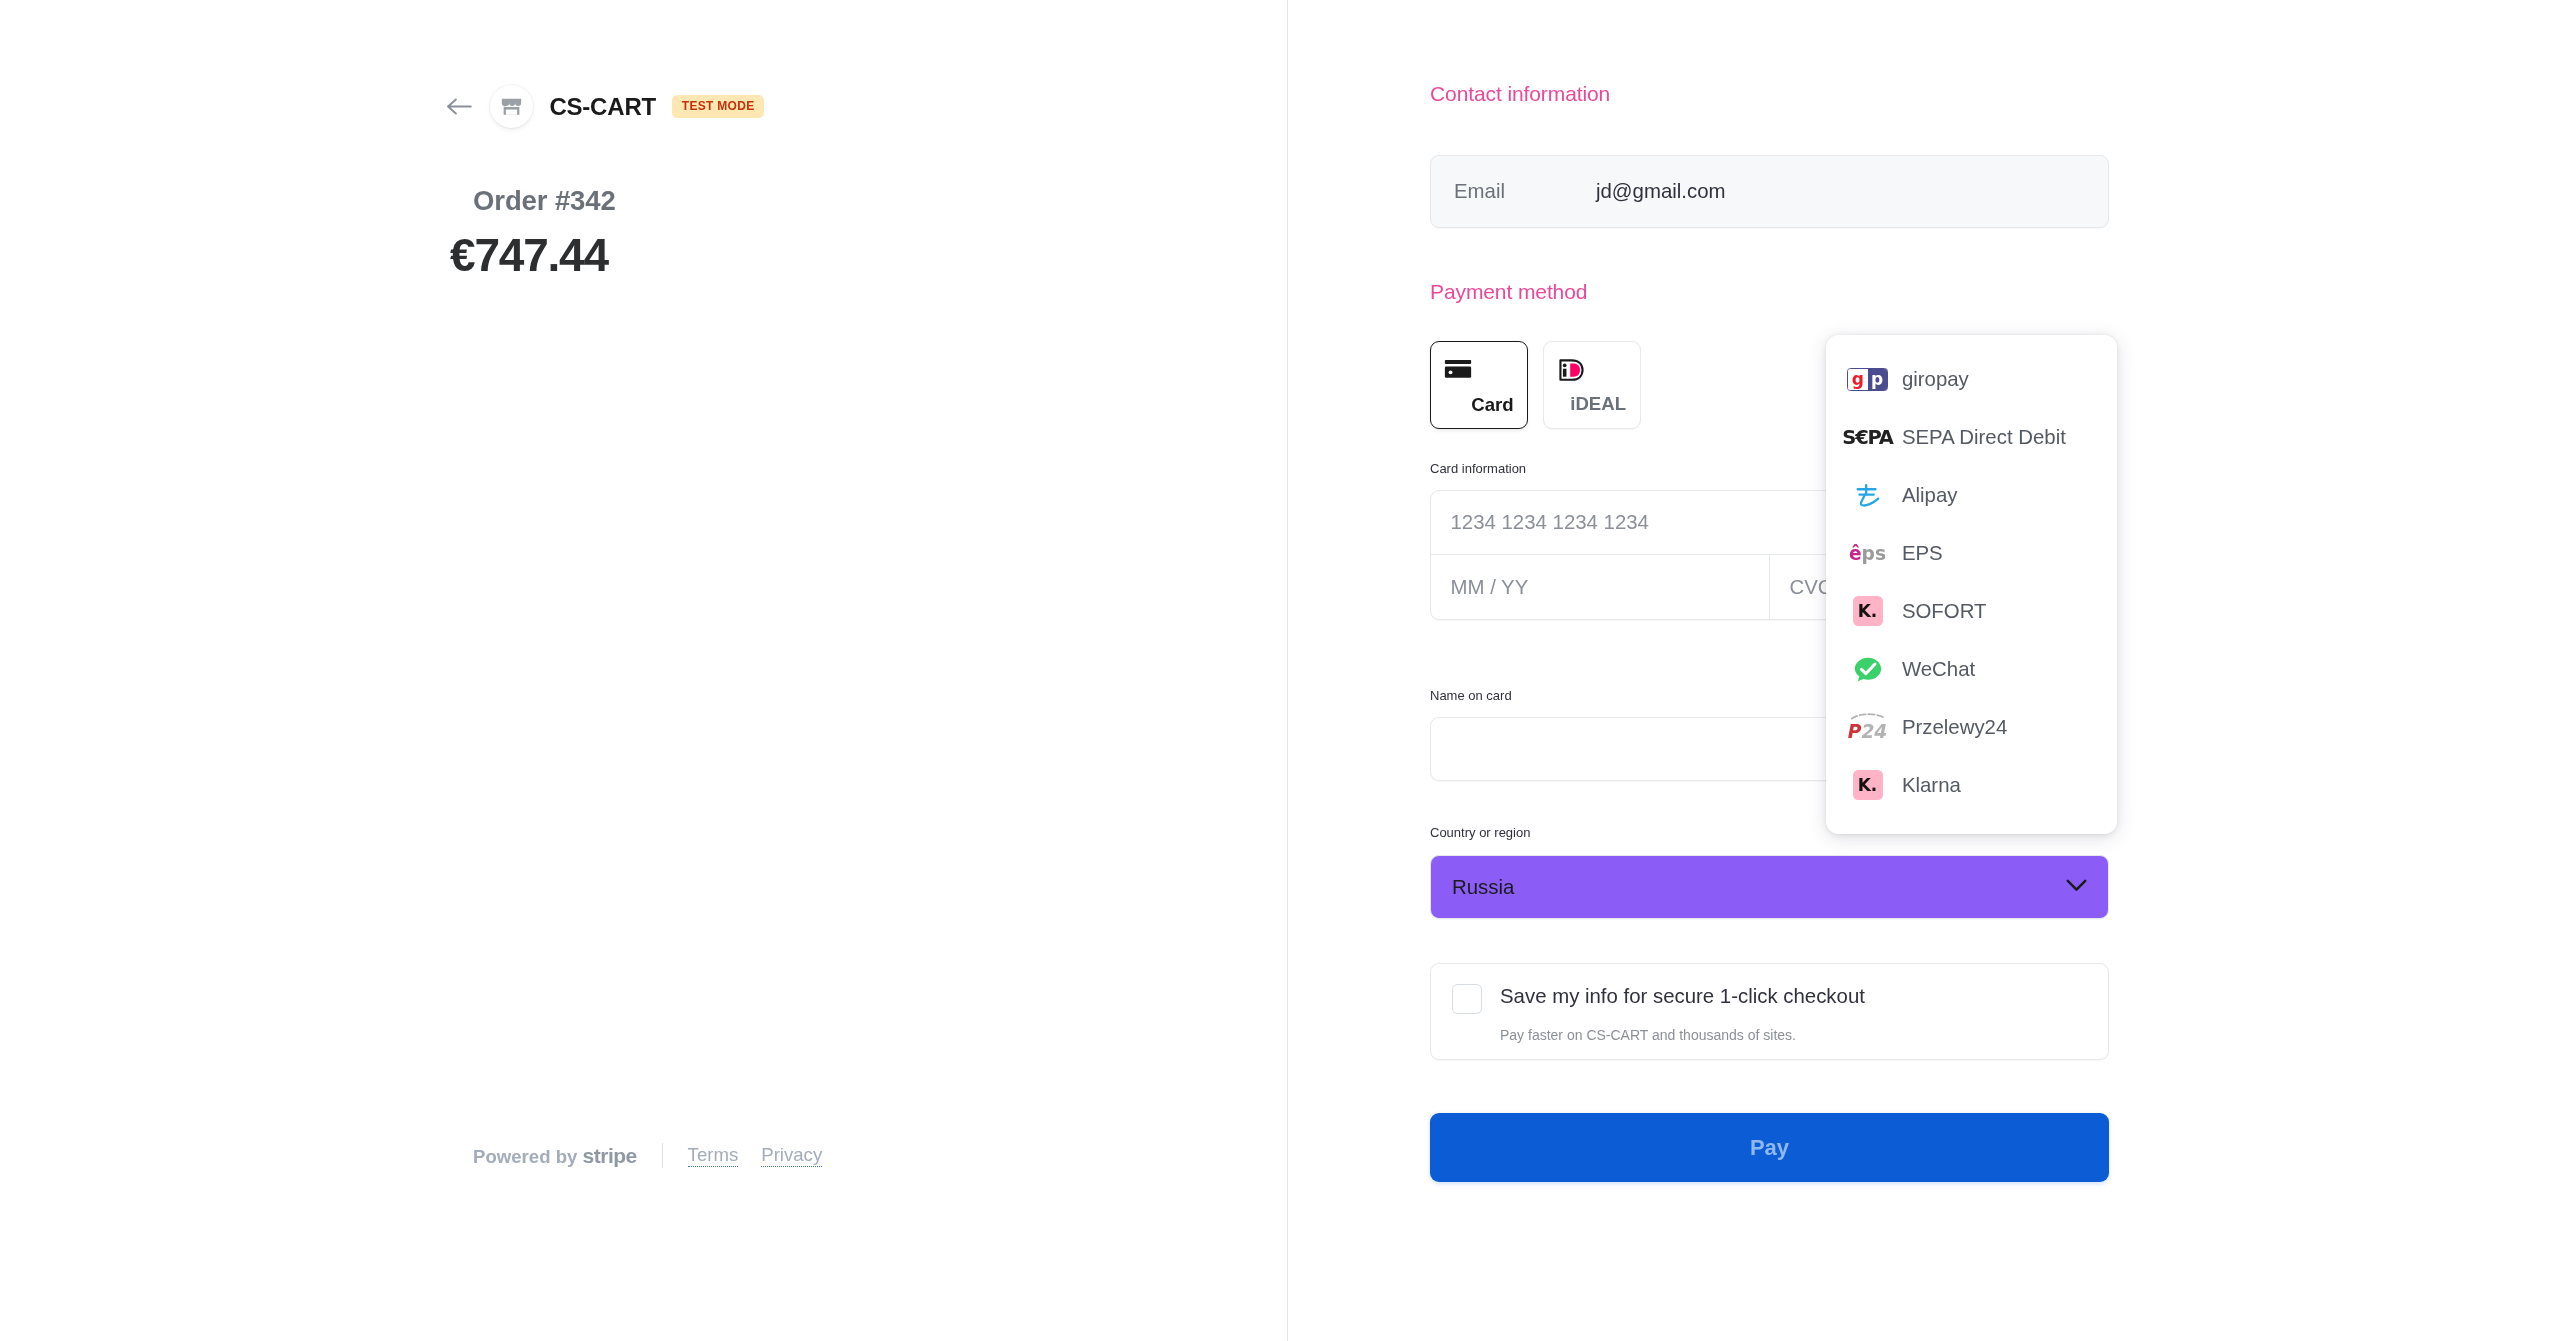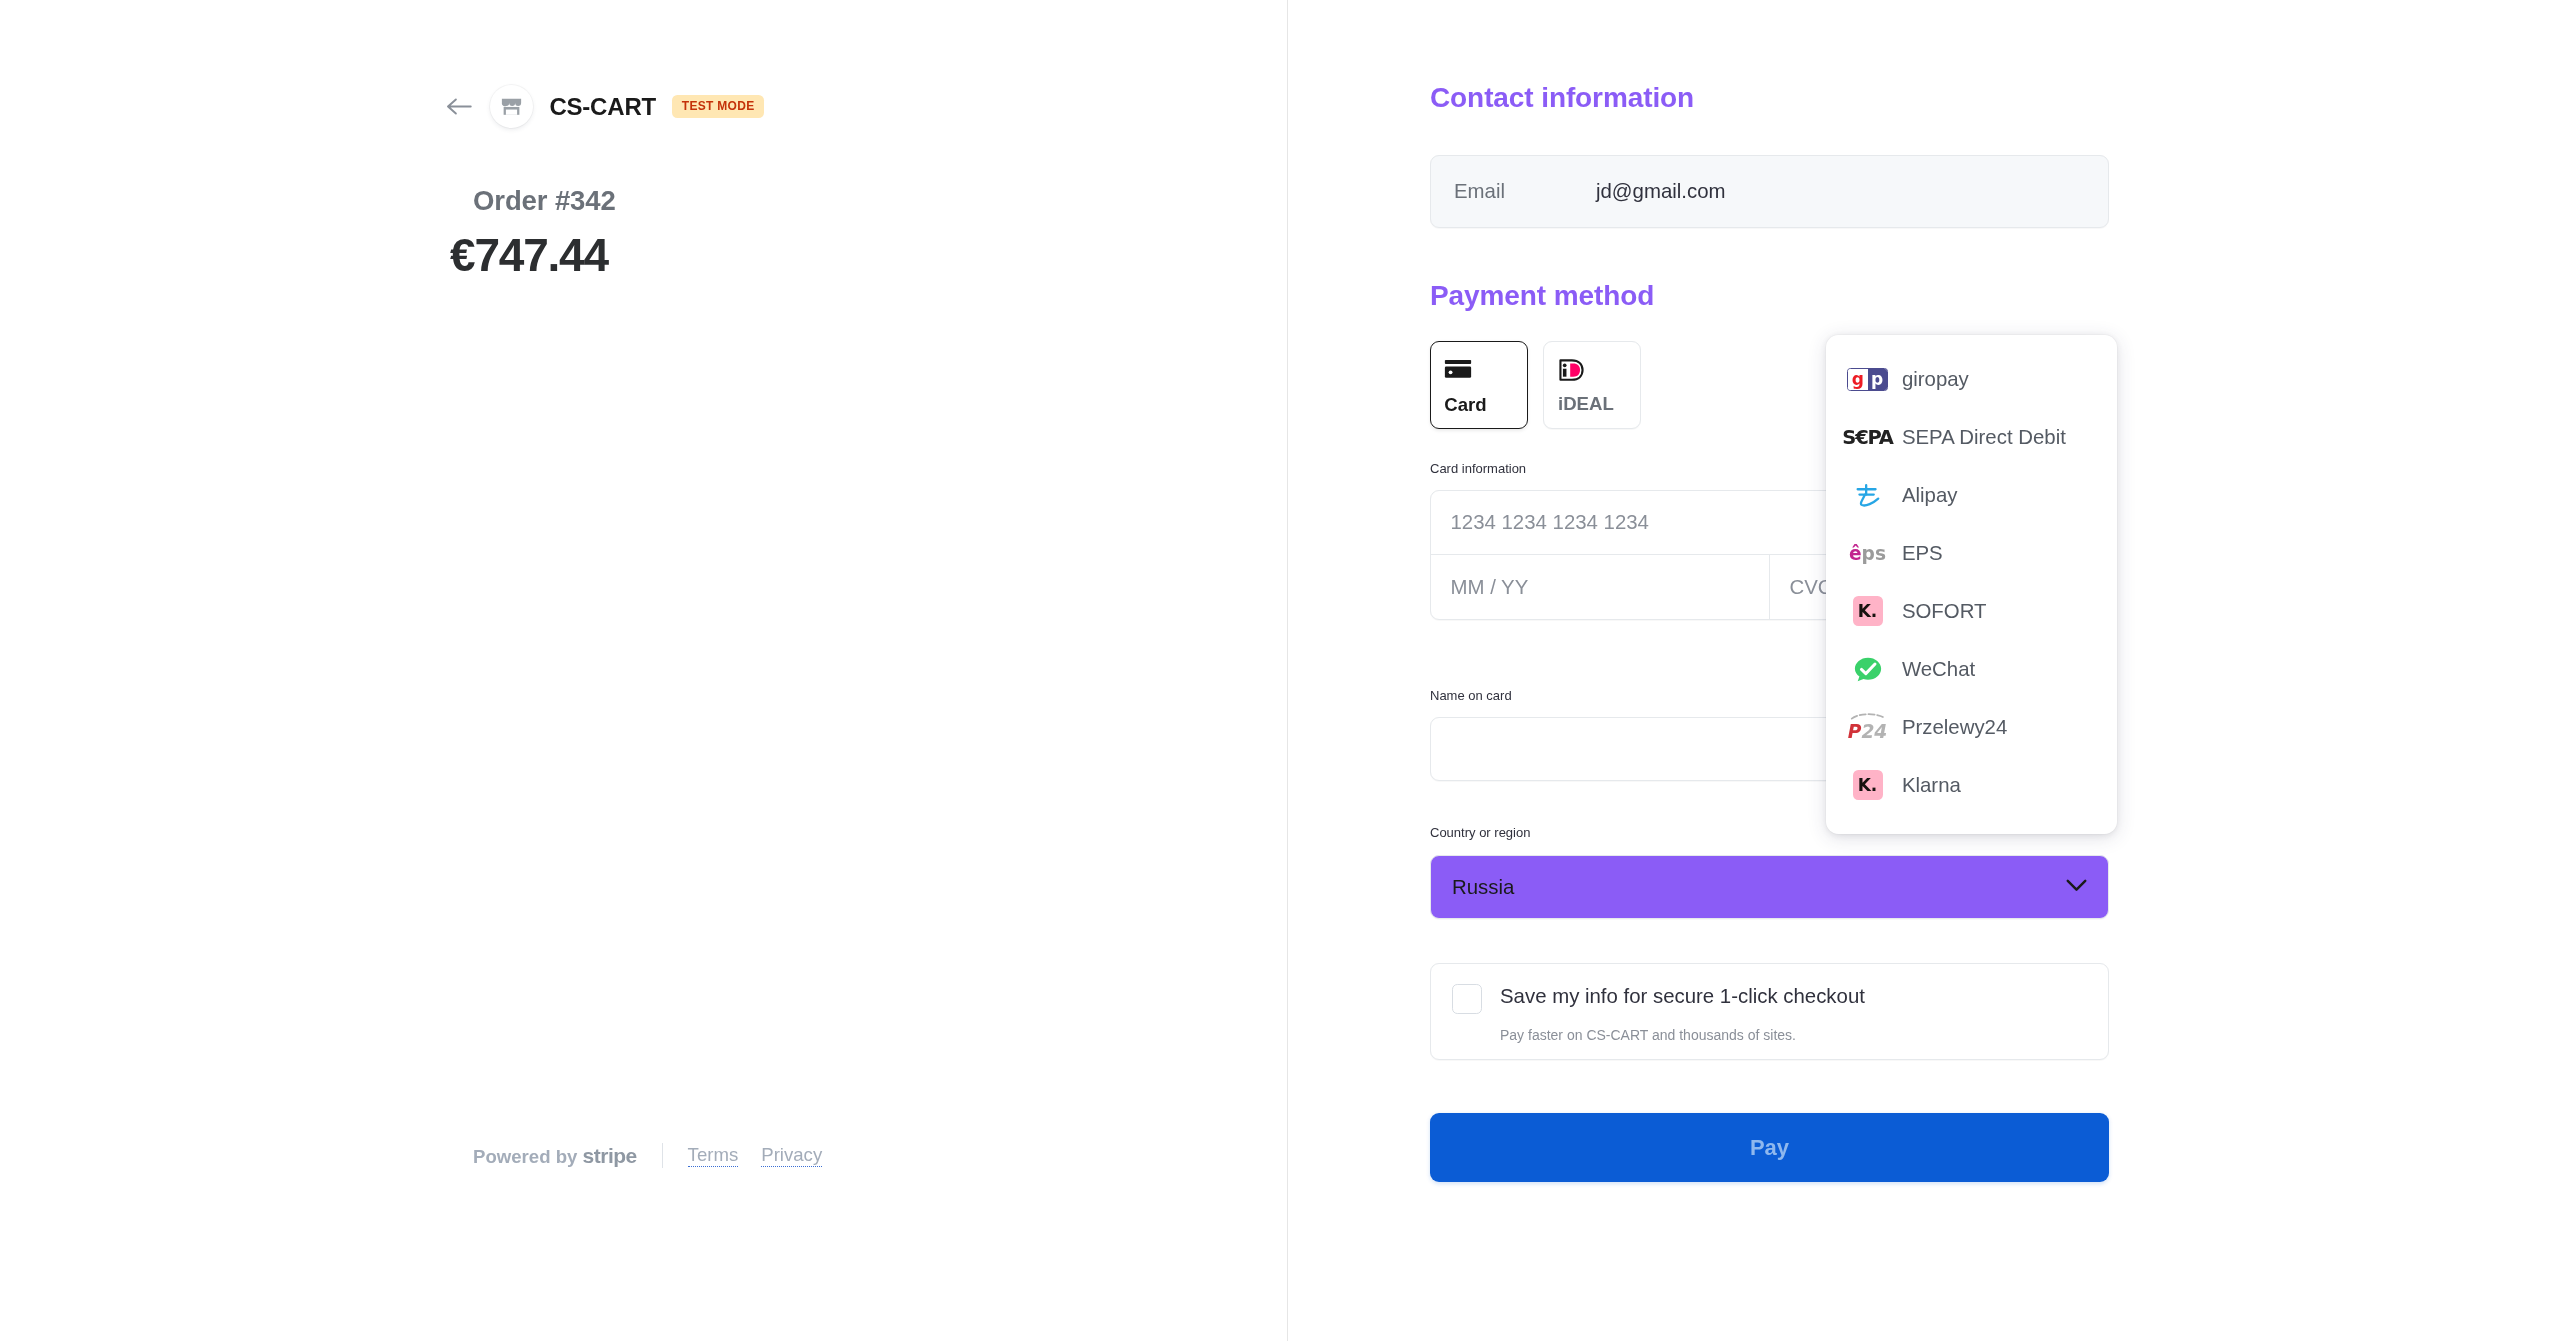"Contact information" .section-title { color: #8b5cf6 -> #ec4899; font-size: 28px -> 21px; font-weight: 700 -> 400 }
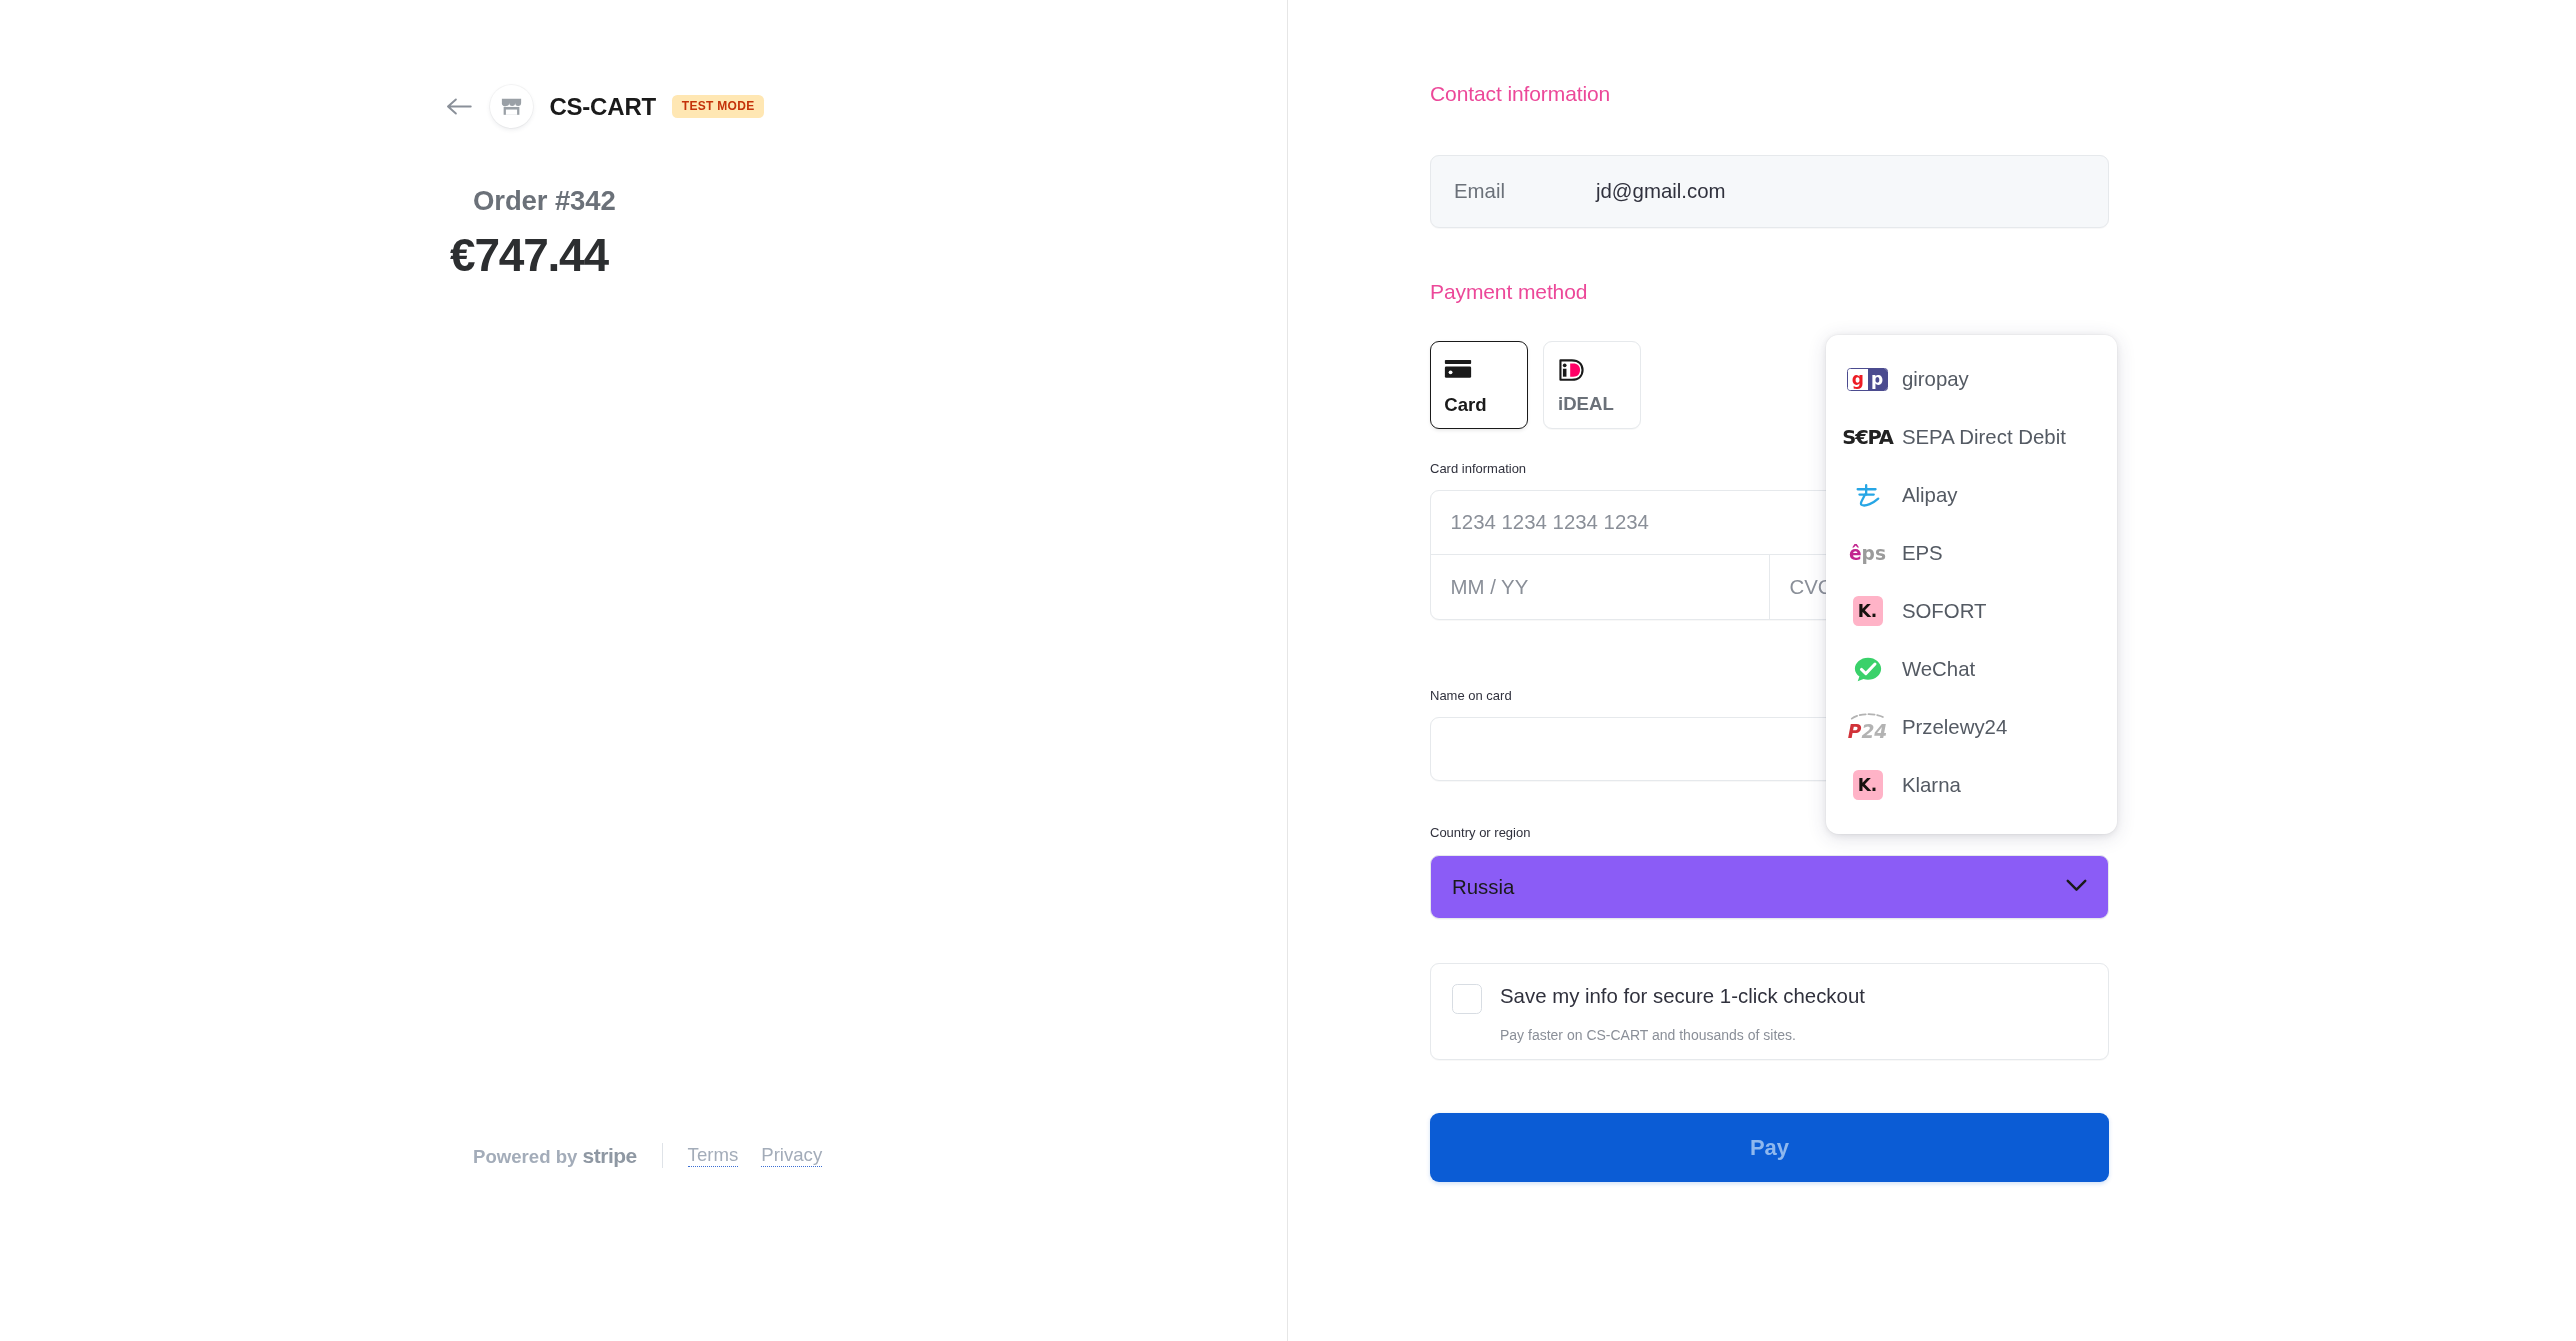"Card" .pm-tabs { text-align: none -> right }
